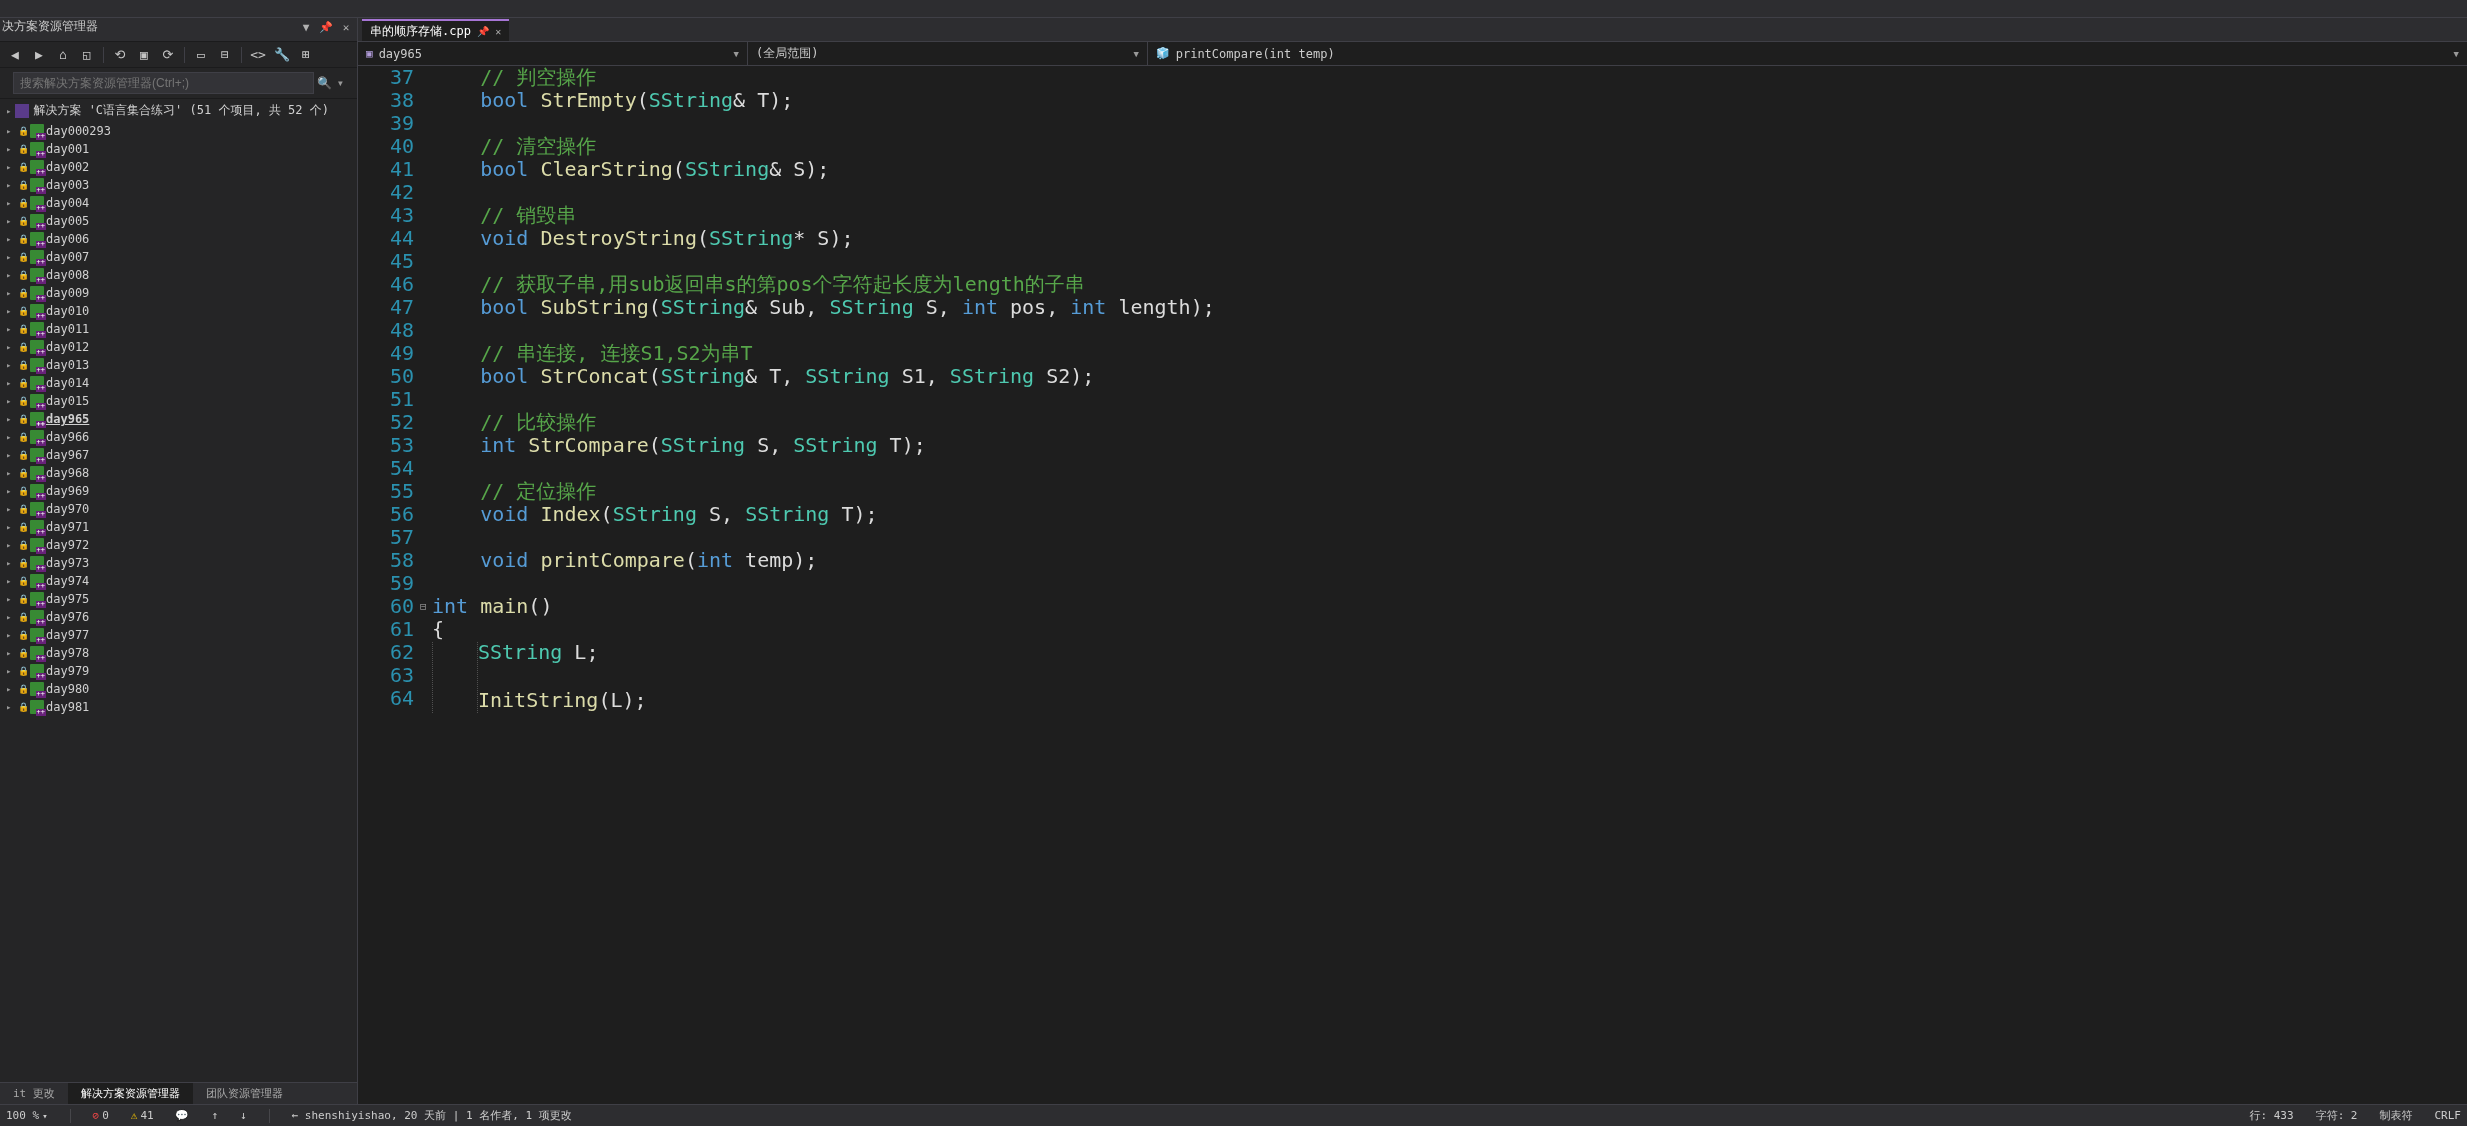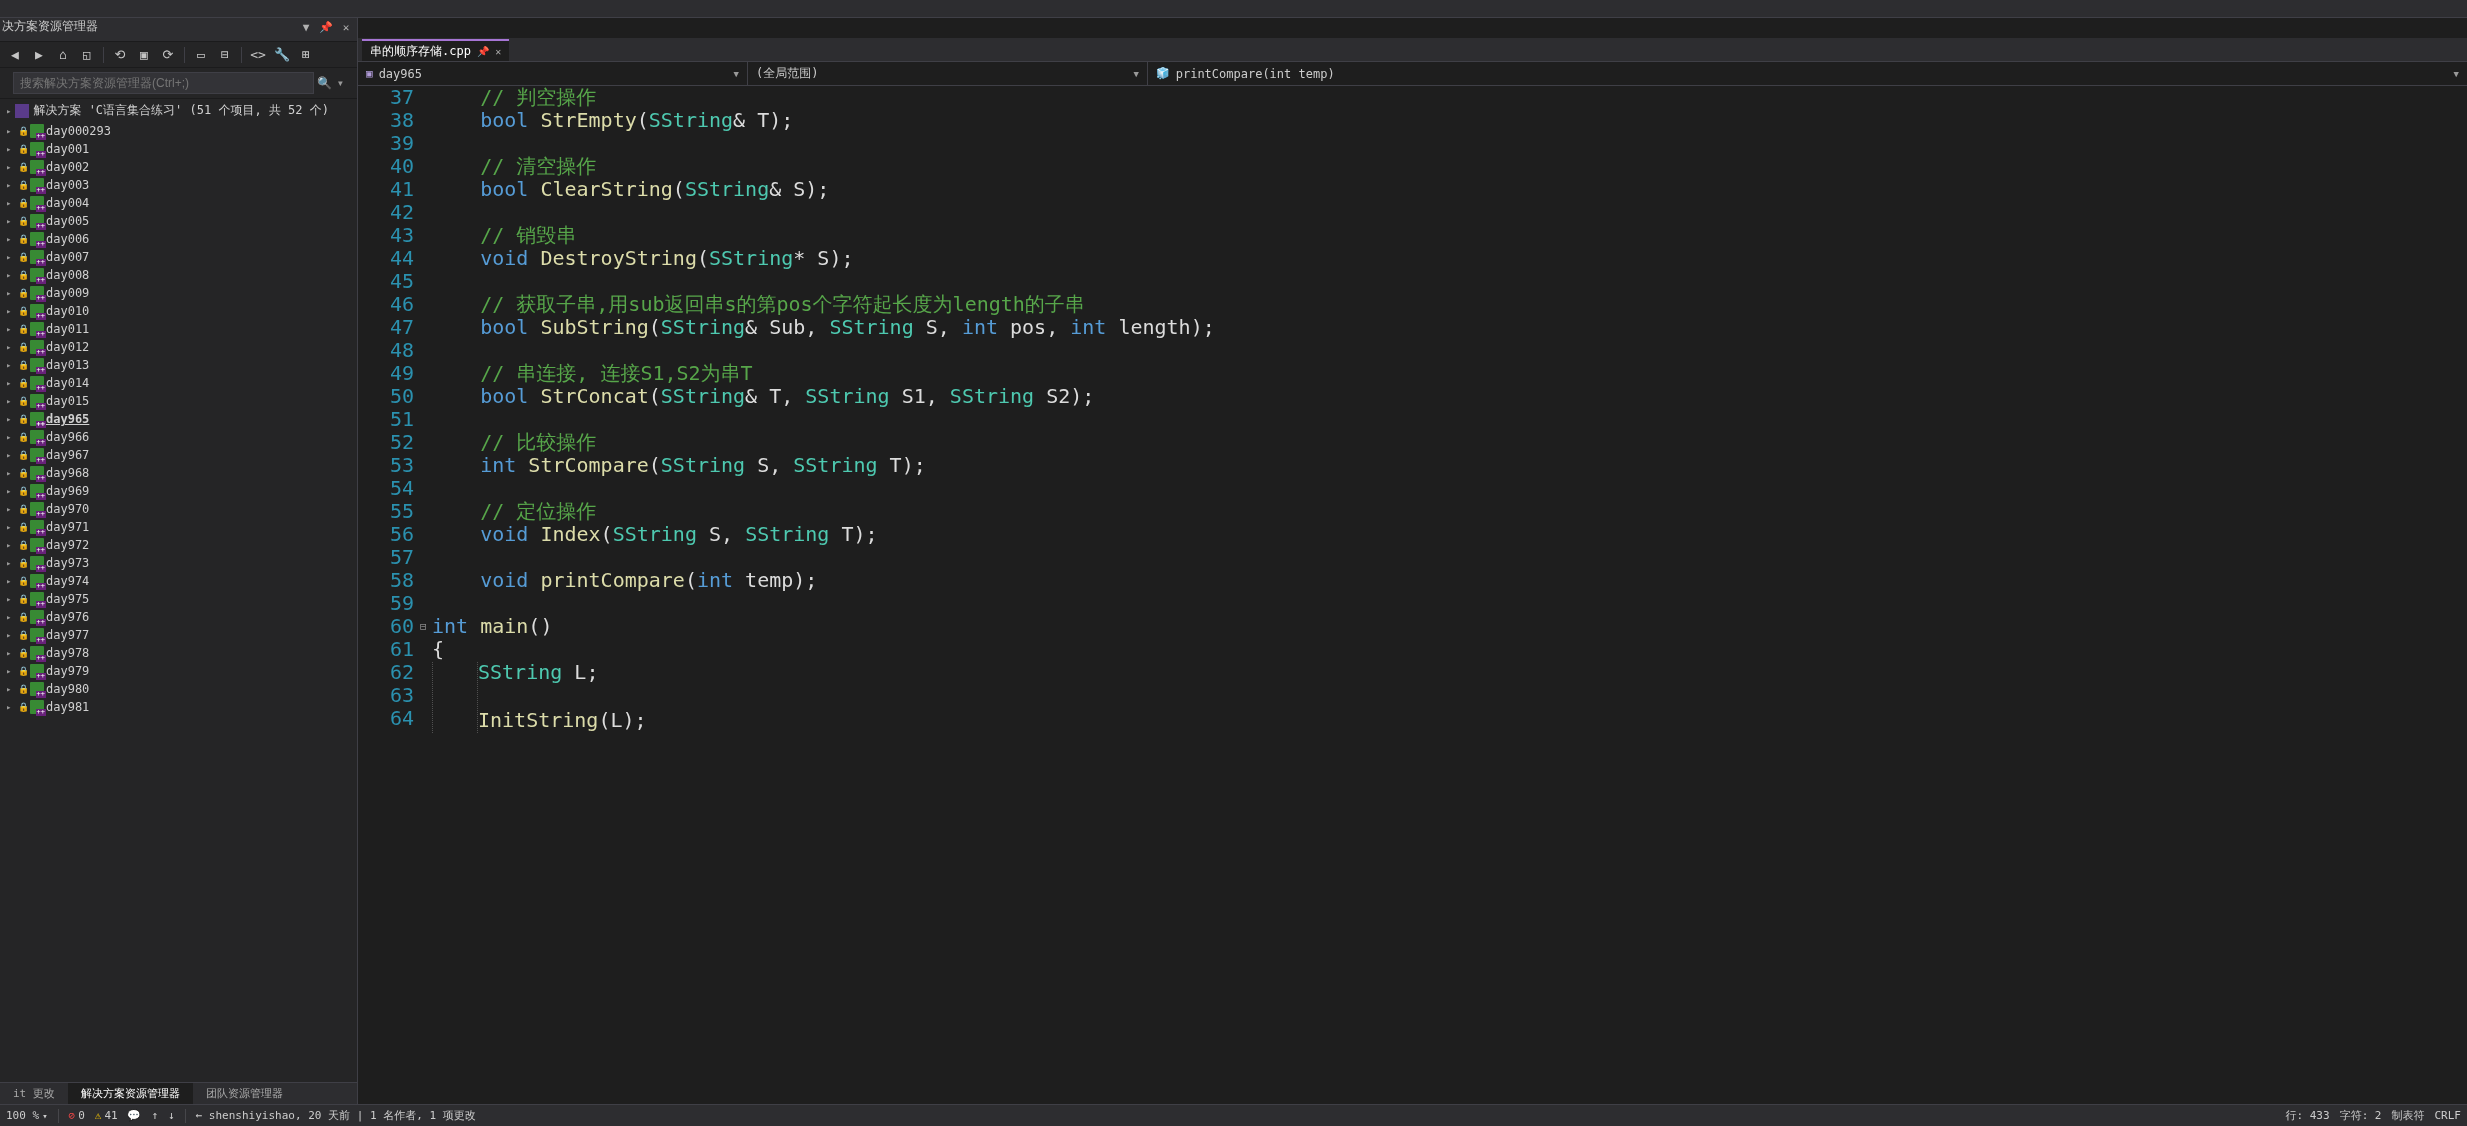"串的顺序存储.cpp" .tabs { margin-top: 20px -> none }
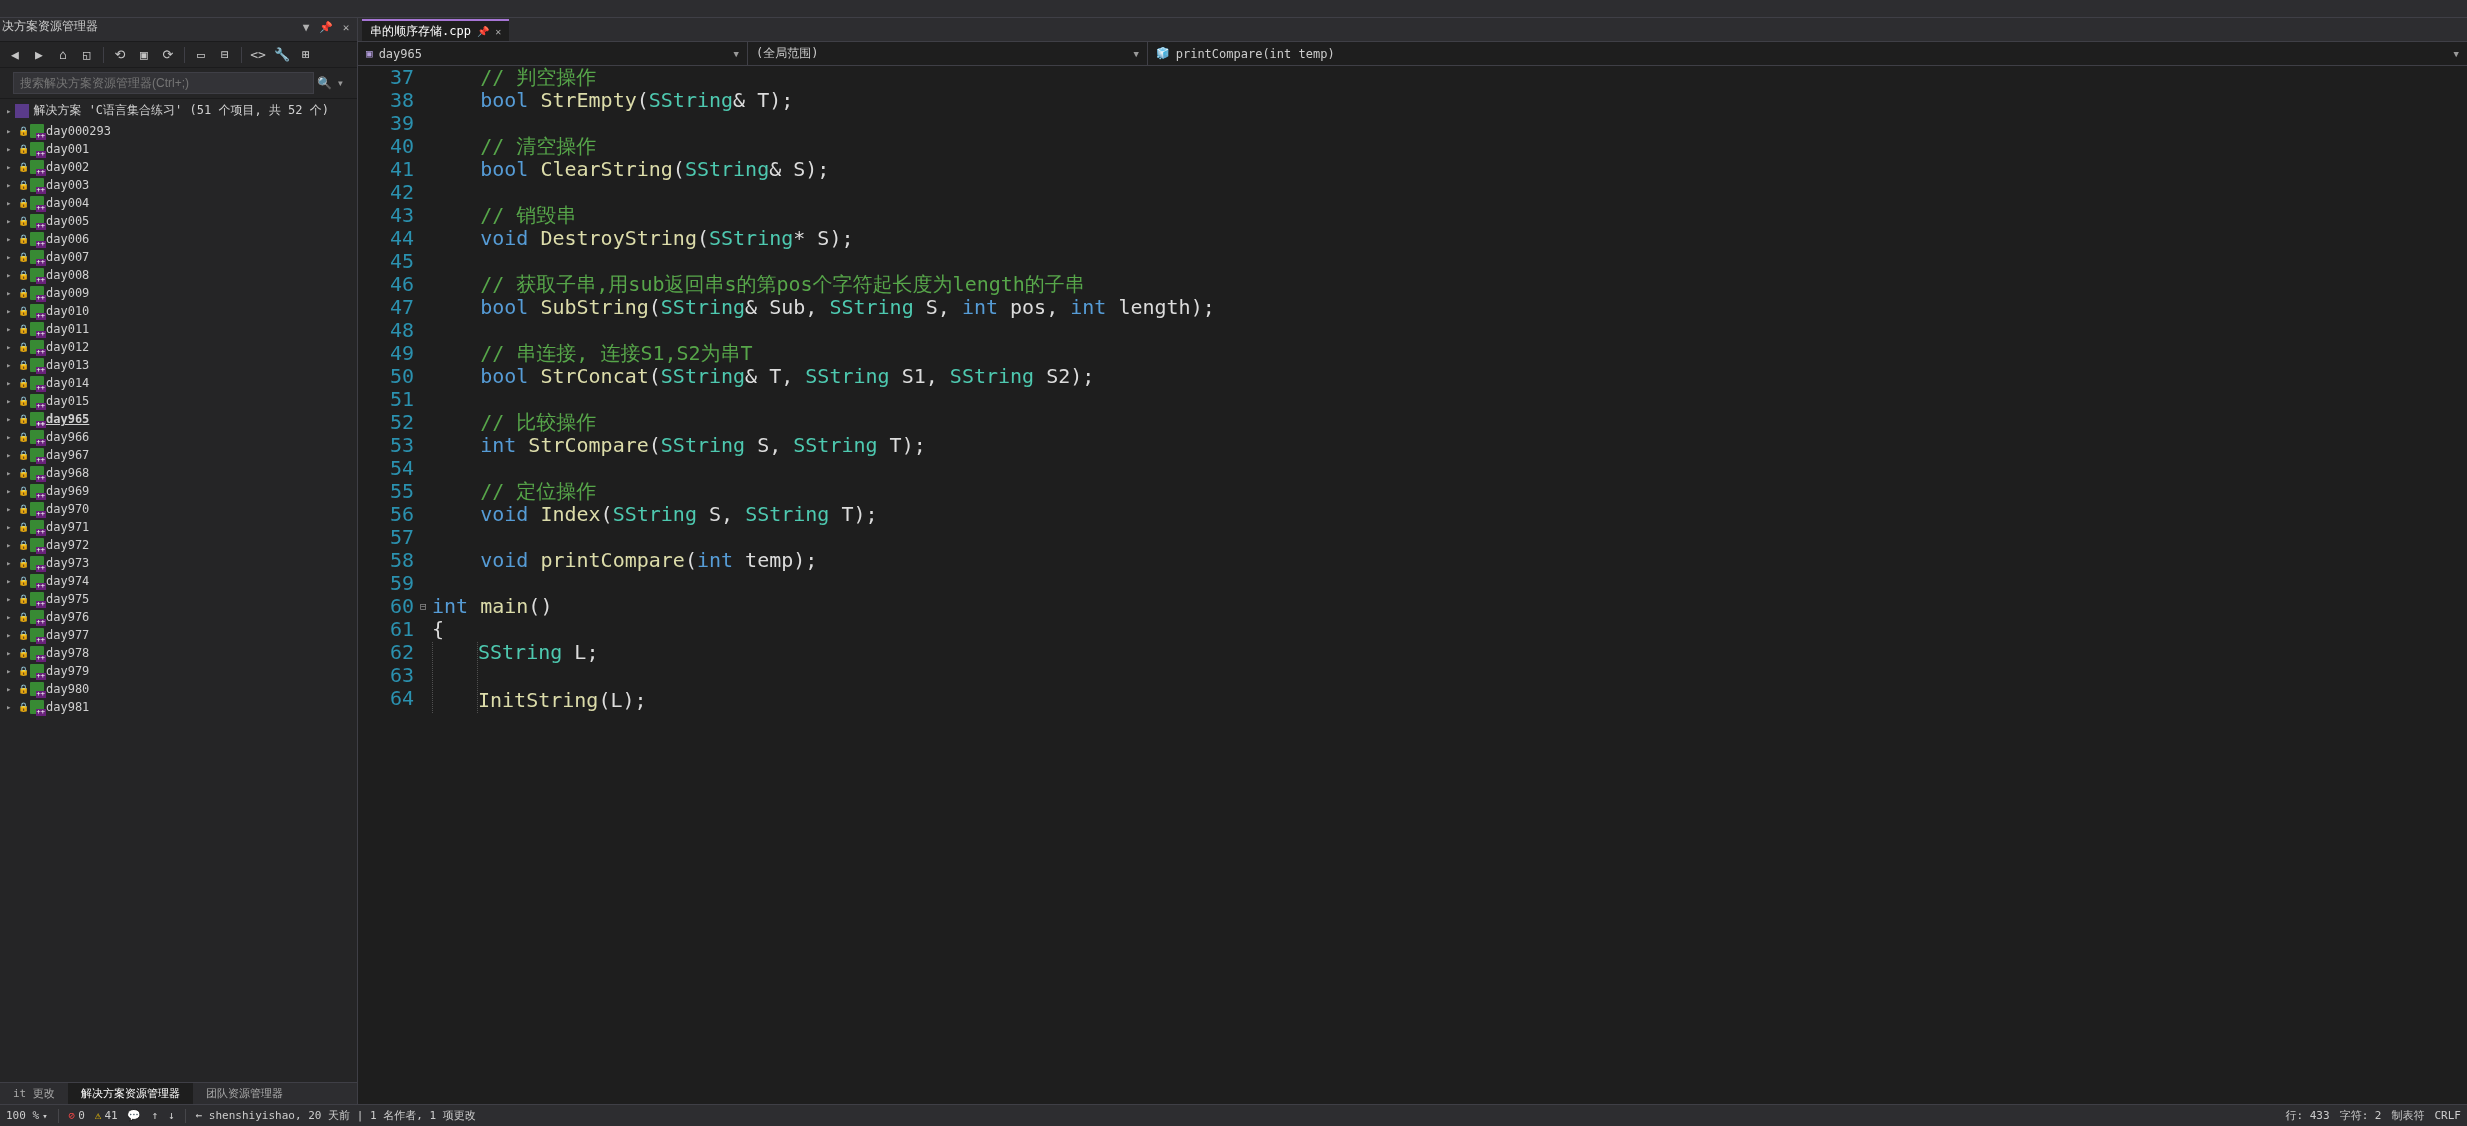"100 %" .statusbar { gap: 10px -> 22px }
